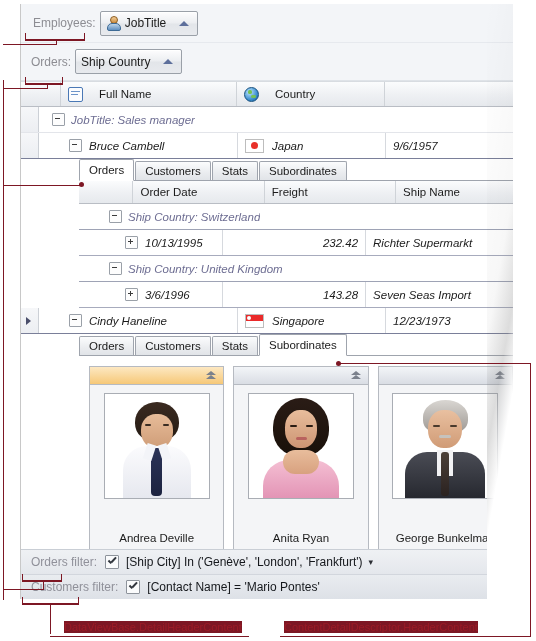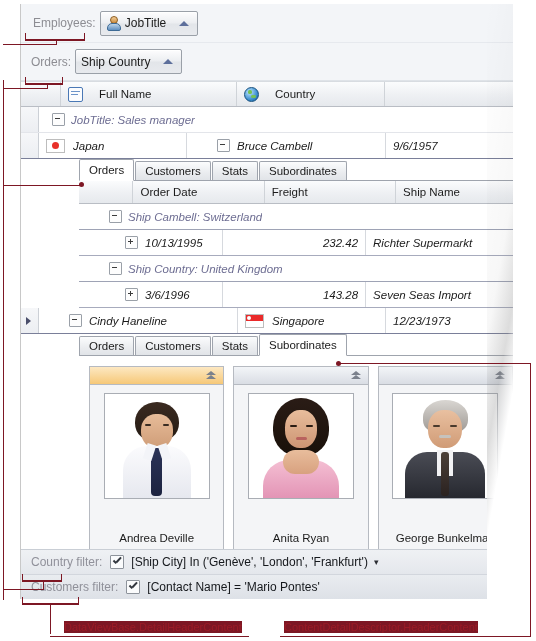"Japan" div.gcell { order: before "Bruce Cambell" -> after "Bruce Cambell" }
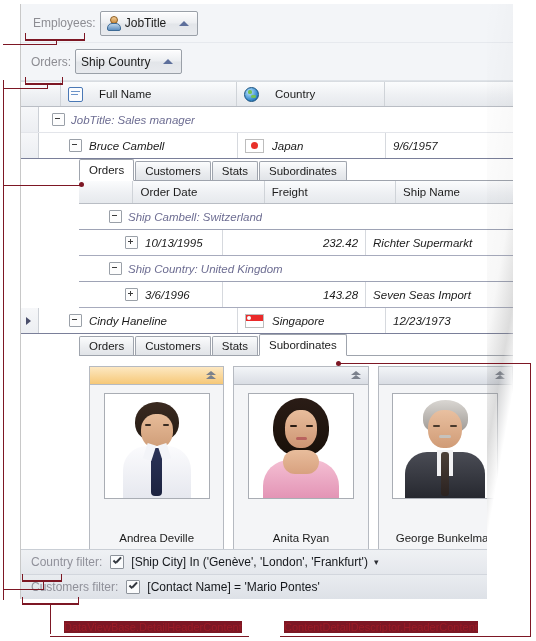"Ship Cambell: Switzerland" span.gl { text: Cambell -> Country }
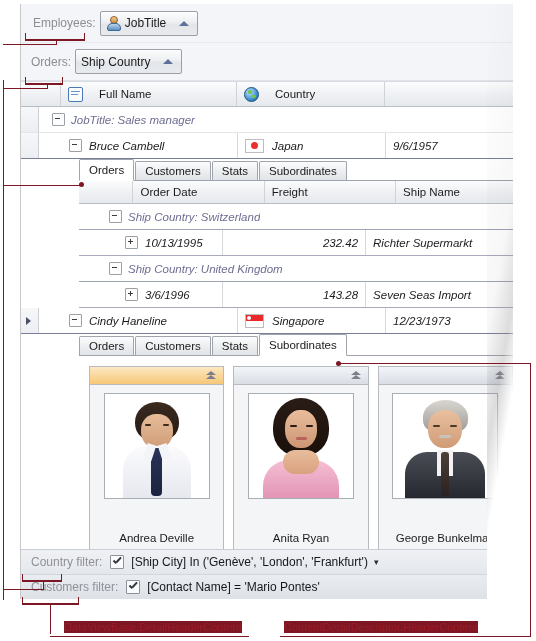"Country filter:" span.flabel { text: Country -> Orders }
